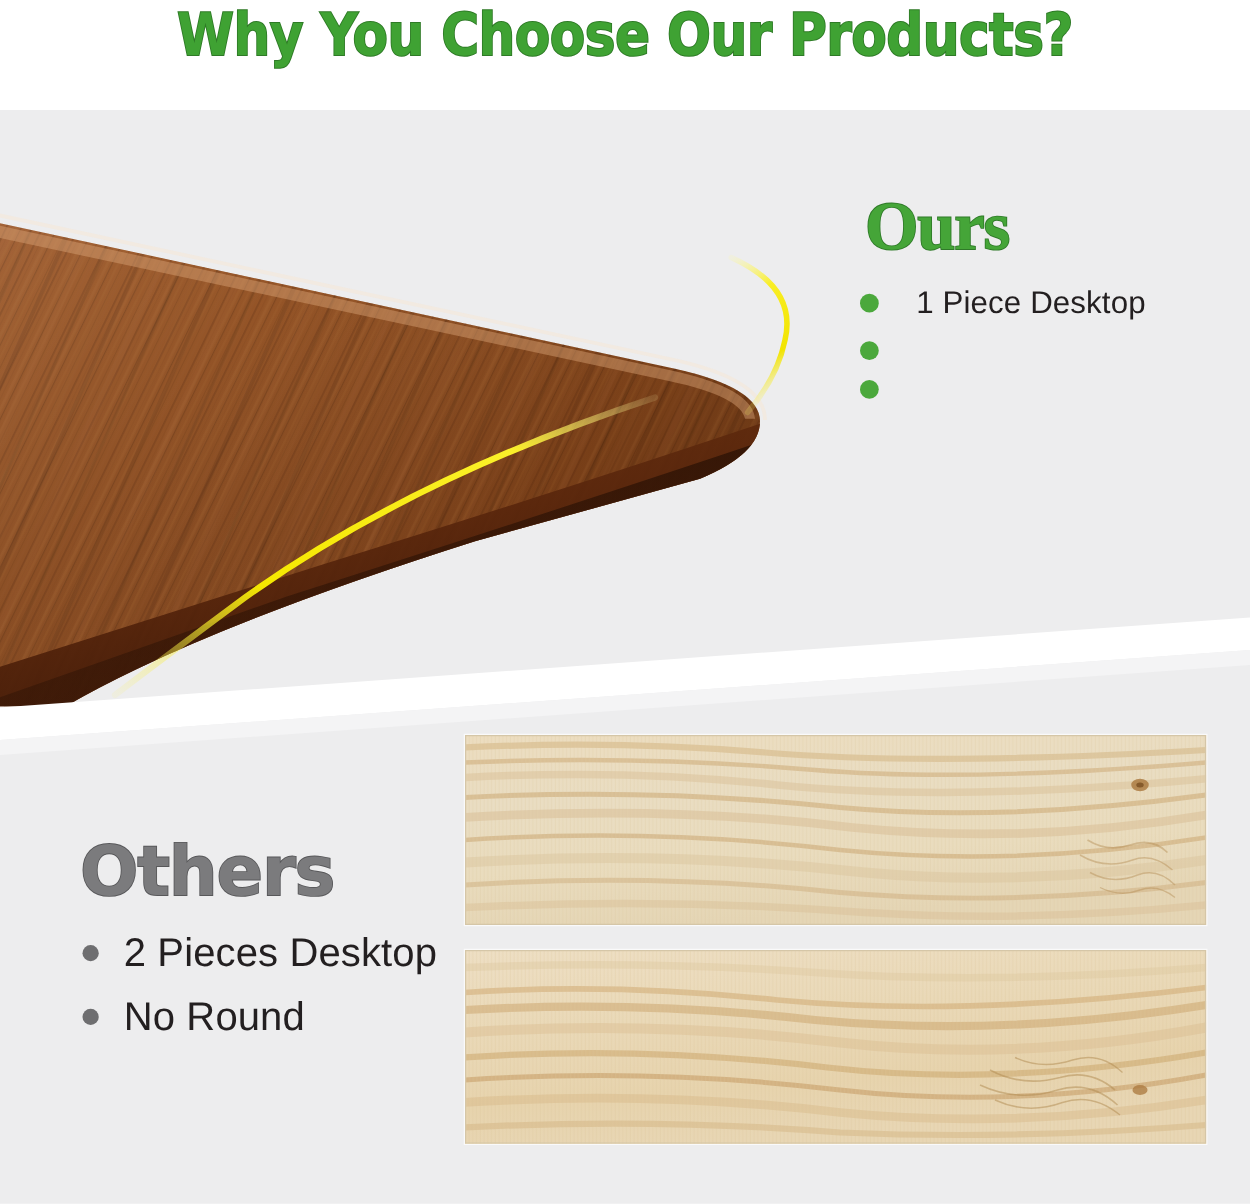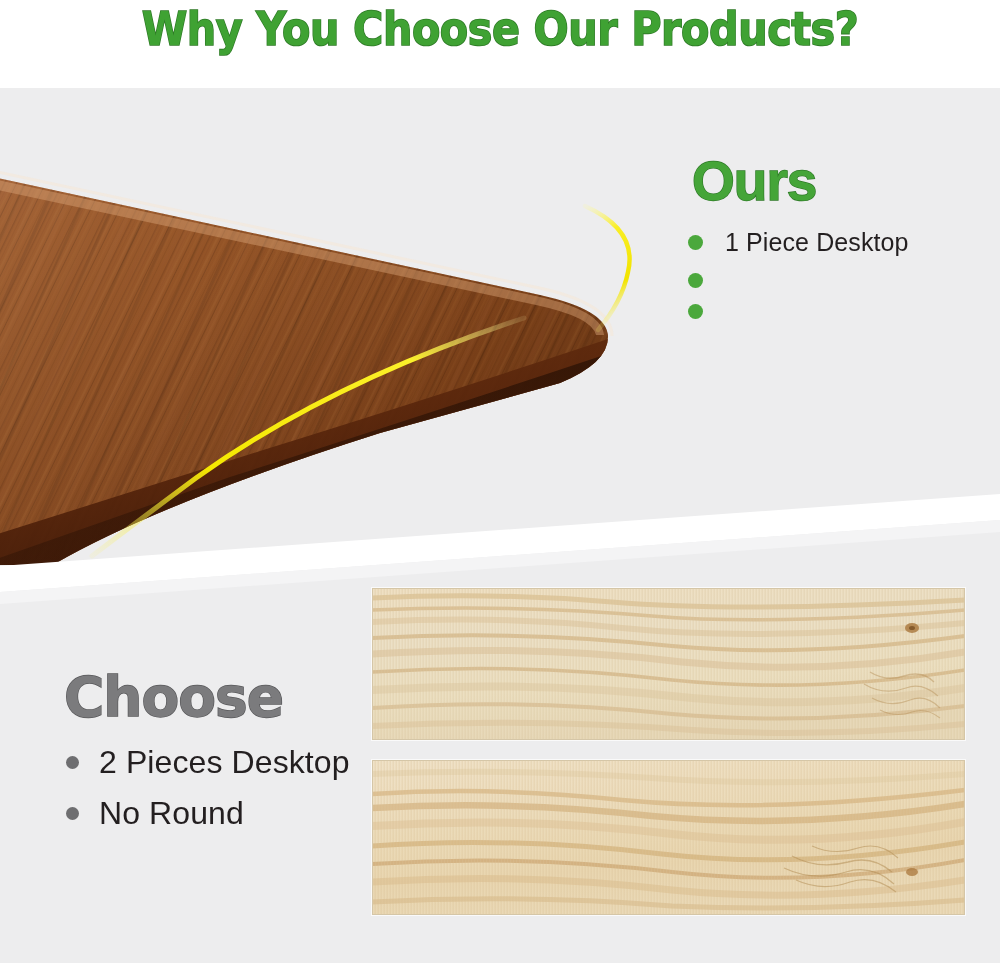"Ours" .heading-ours { font-family: Liberation Sans, sans-serif -> Liberation Serif, serif }
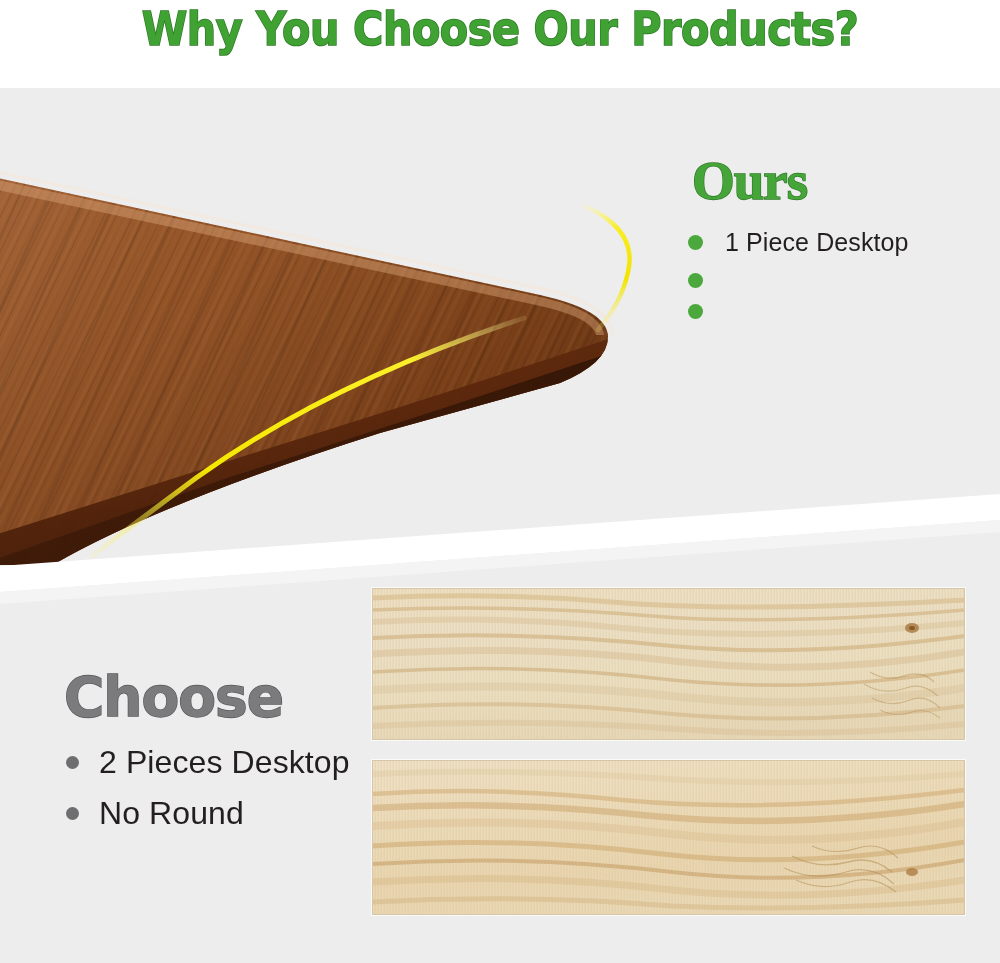"1 Piece Desktop" .ours-block .item-label { margin-left: none -> 8px }
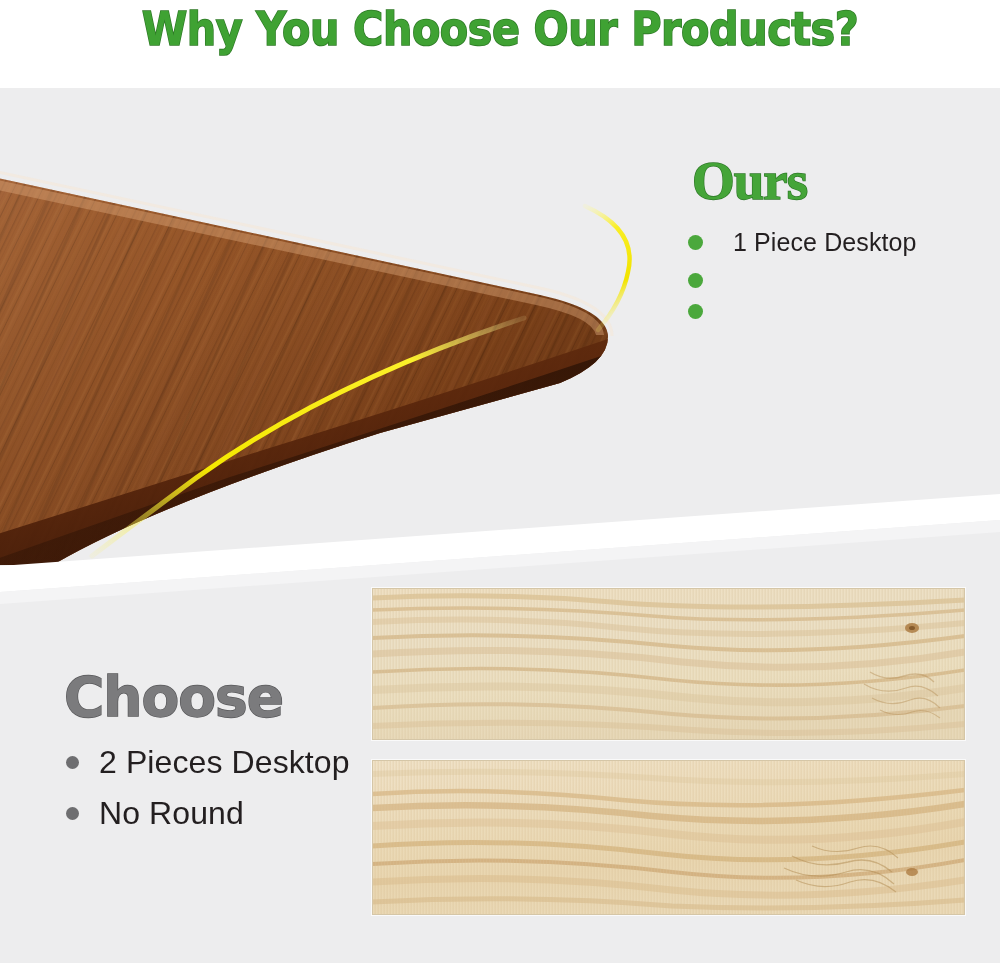"Choose" div.heading-others { text: Choose -> Others }
